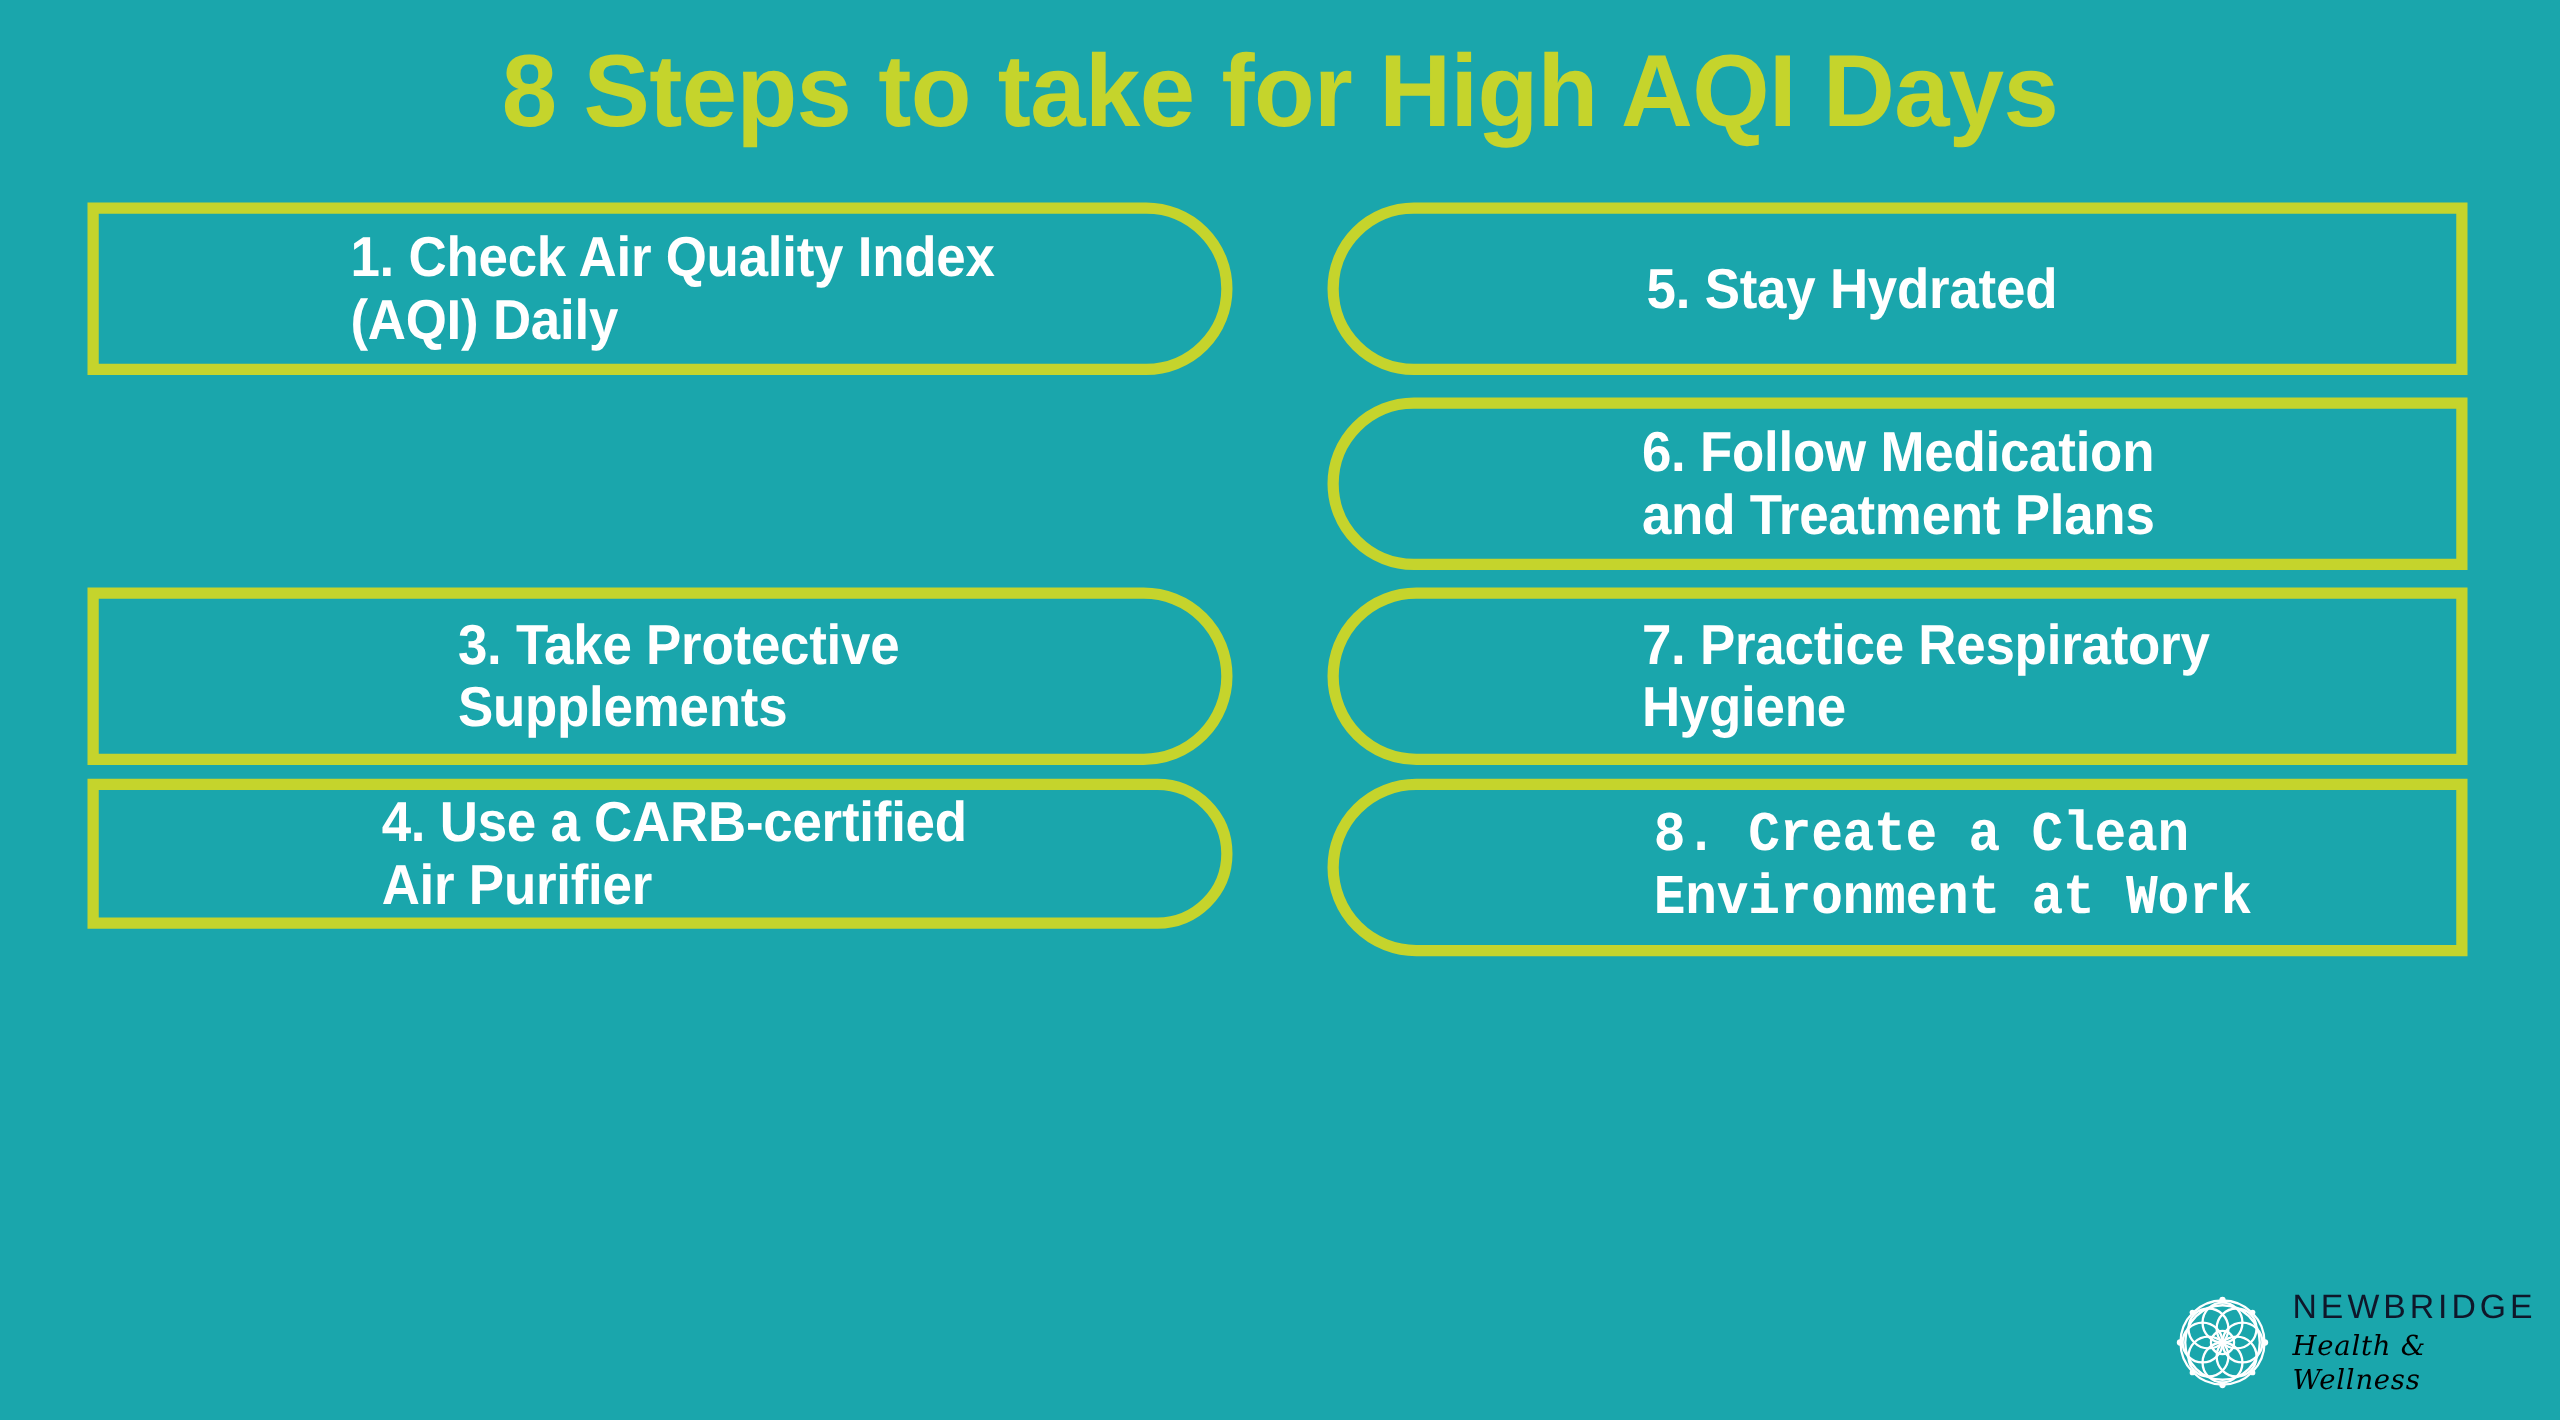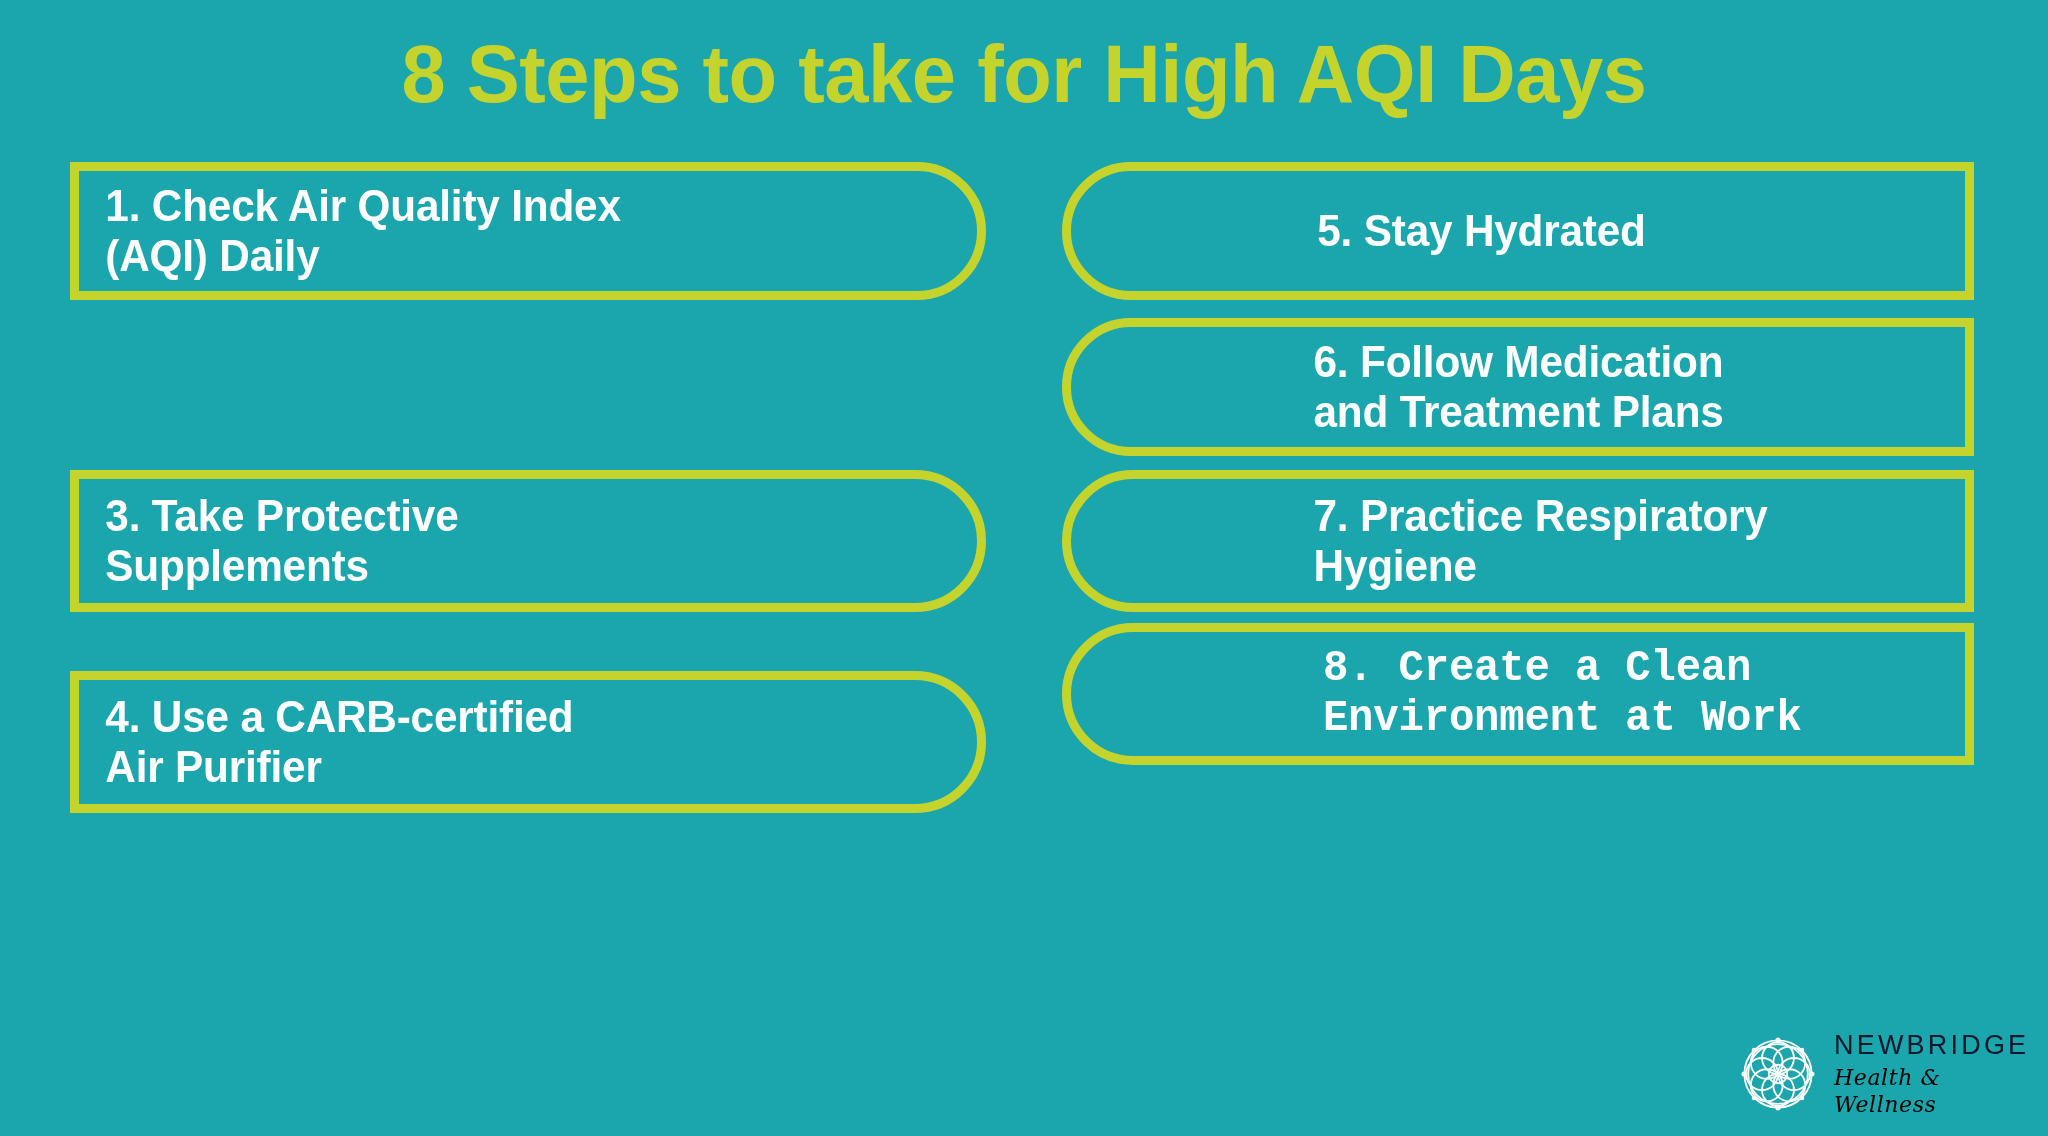"1. Check Air Quality Index" .card-left { justify-content: flex-start -> center; padding-left: none -> 28px }
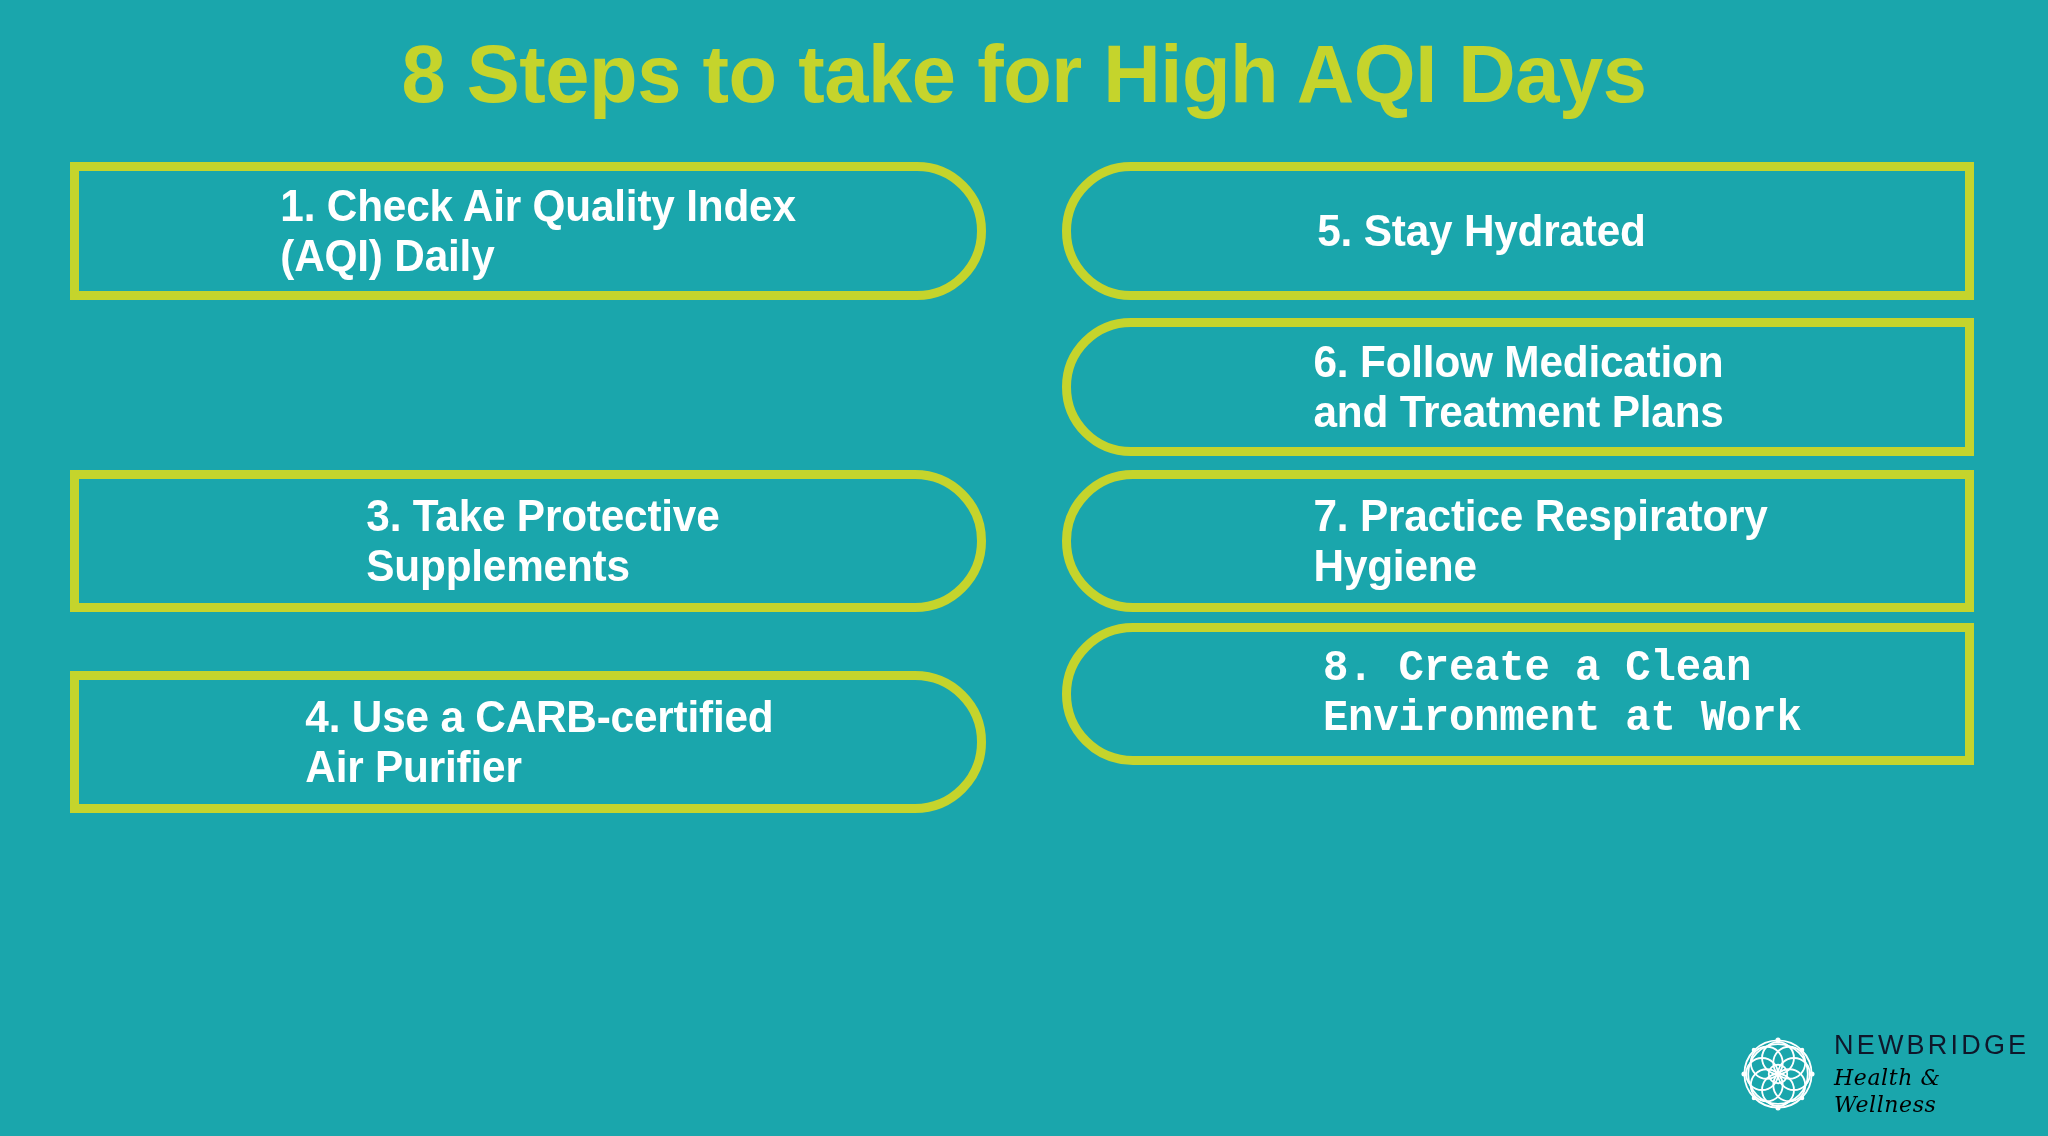"4. Use a CARB-certified" #card-4 { height: 142px -> 120px; margin-top: 48px -> none }
